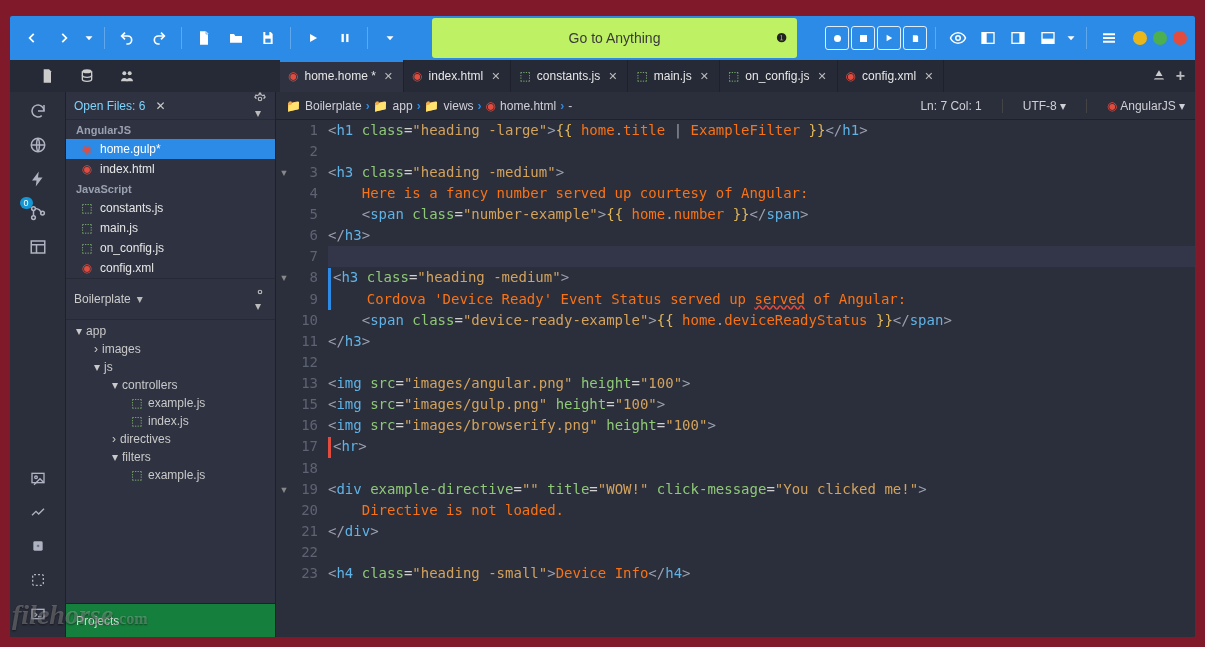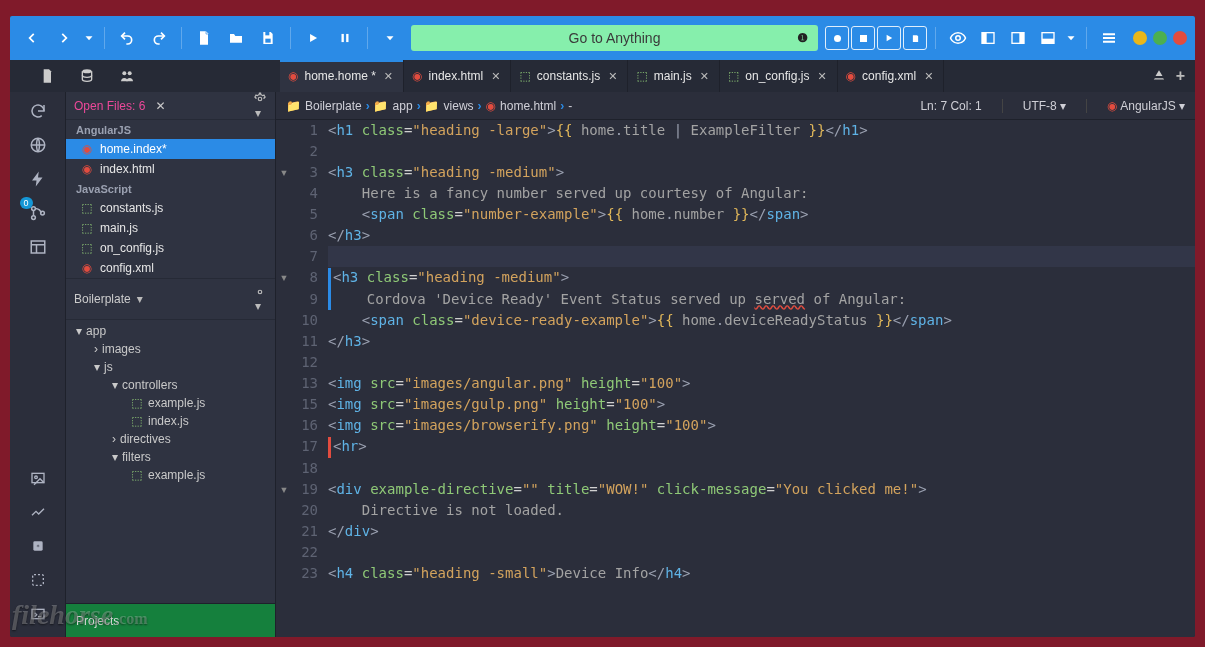"Go to Anything" .goto { background: #86efac -> #bef264; height: 26px -> 40px; margin: 0 1px -> 0 22px }
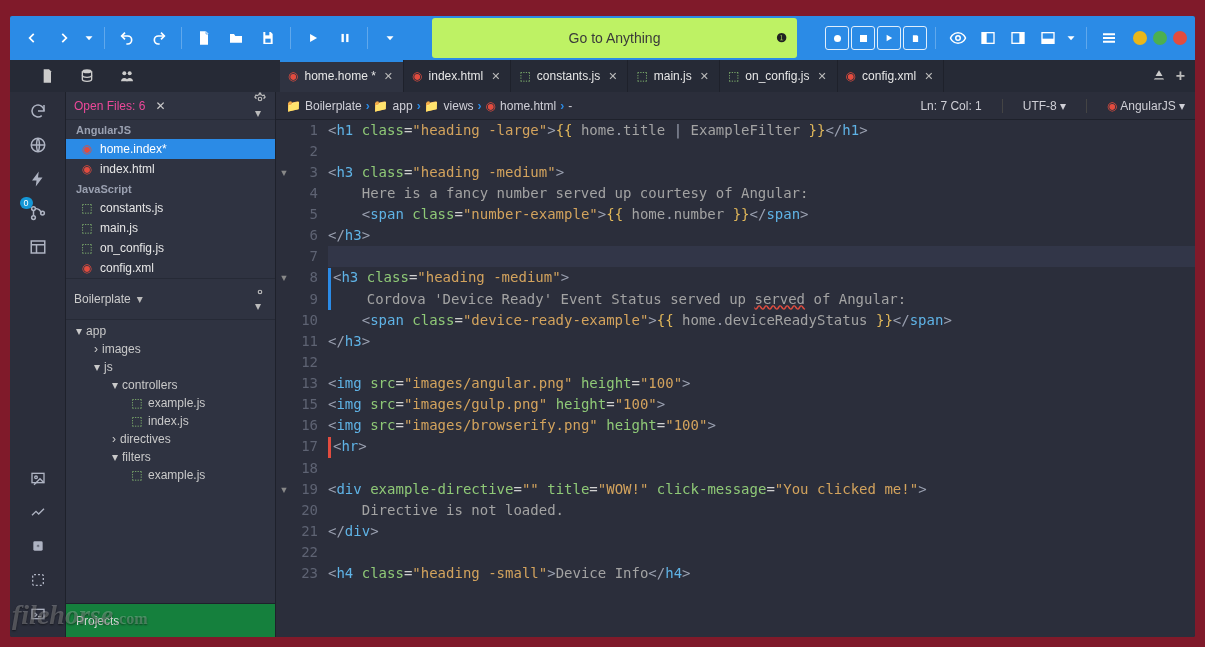"Open Files: 6" .side-title { color: #ec4899 -> #7dd3fc }
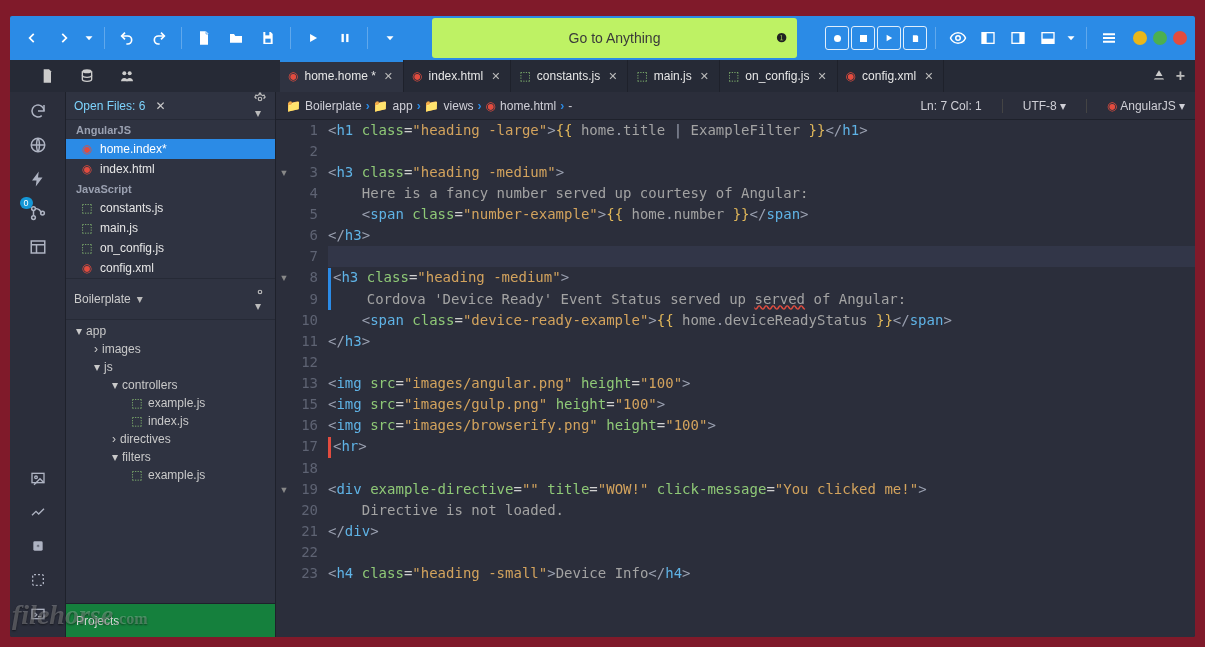"home" .syn-txt { color: #a3a3a3 -> #f97316 }
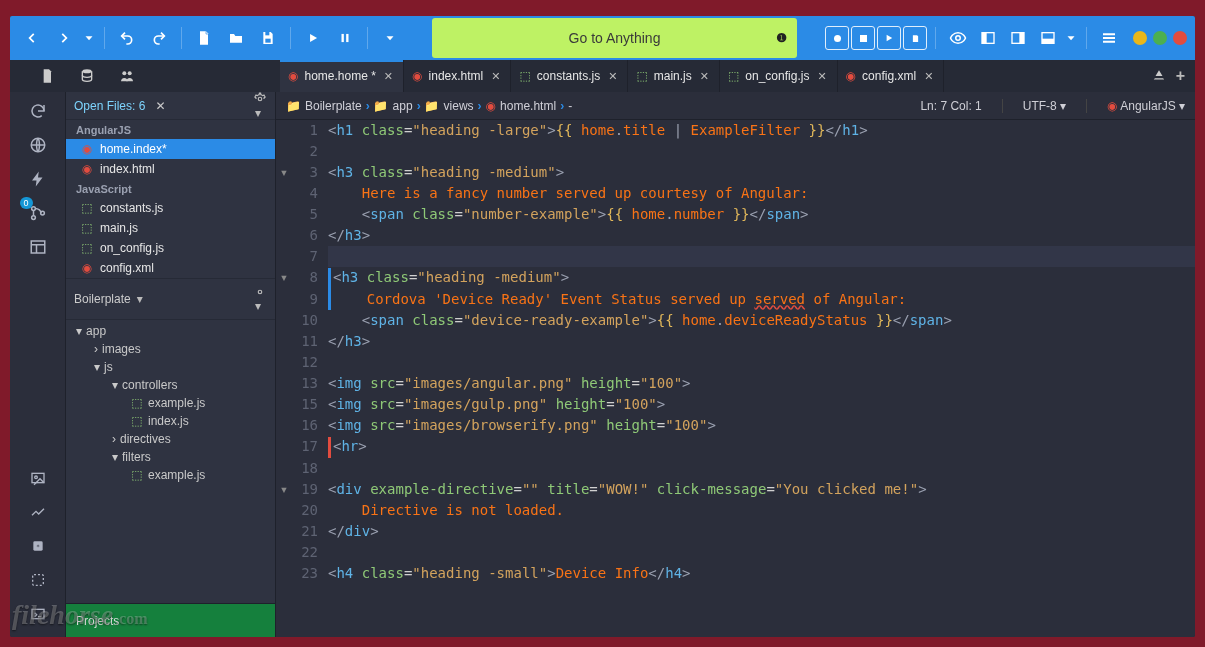"home.index*" span { text: home.index -> home.gulp }
